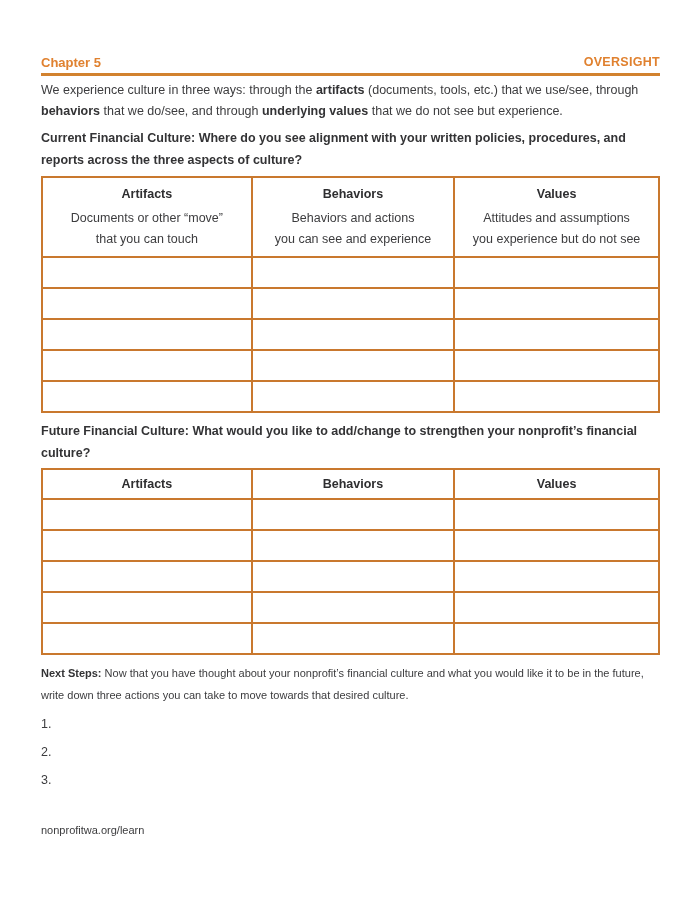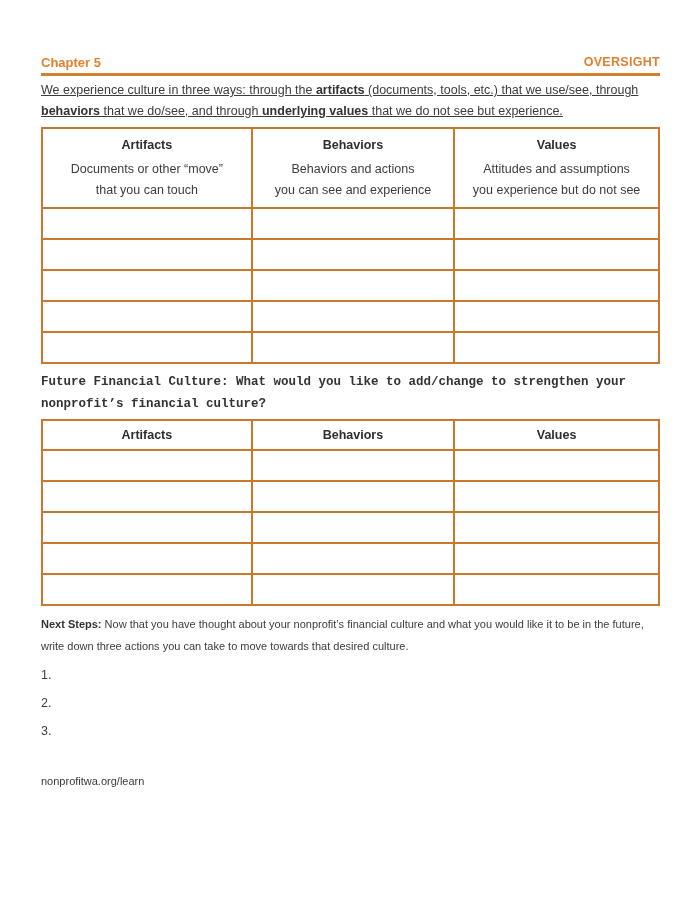"We experience culture in three" .intro { text-decoration: underline -> none }
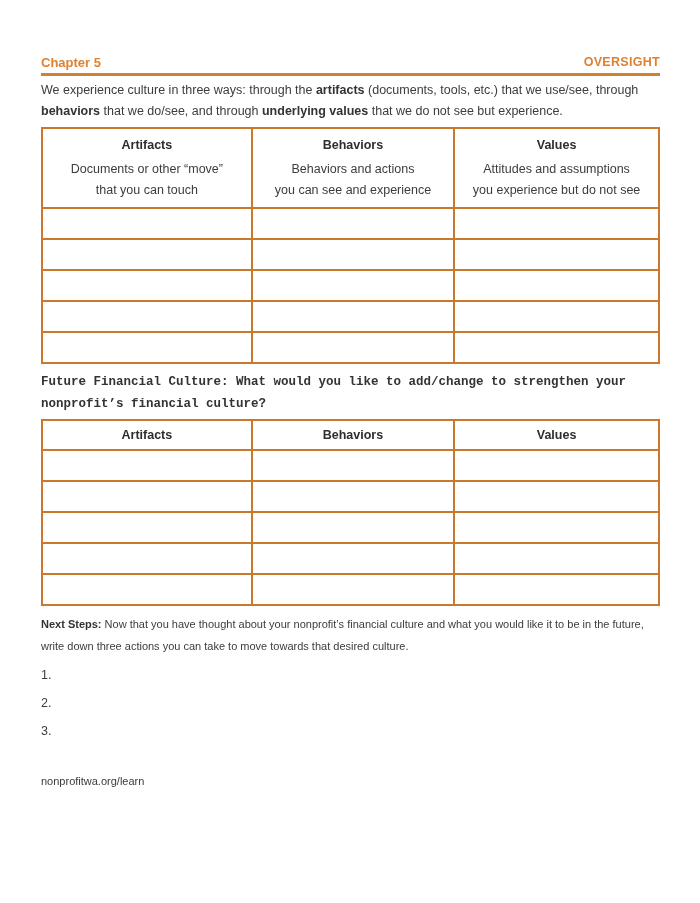"Current Financial Culture: Where do" div.section-heading { html: none -> <div>Current Financial Culture: Where do you see alignment with your written policies, procedures, and reports across the three aspects of culture?</div> }
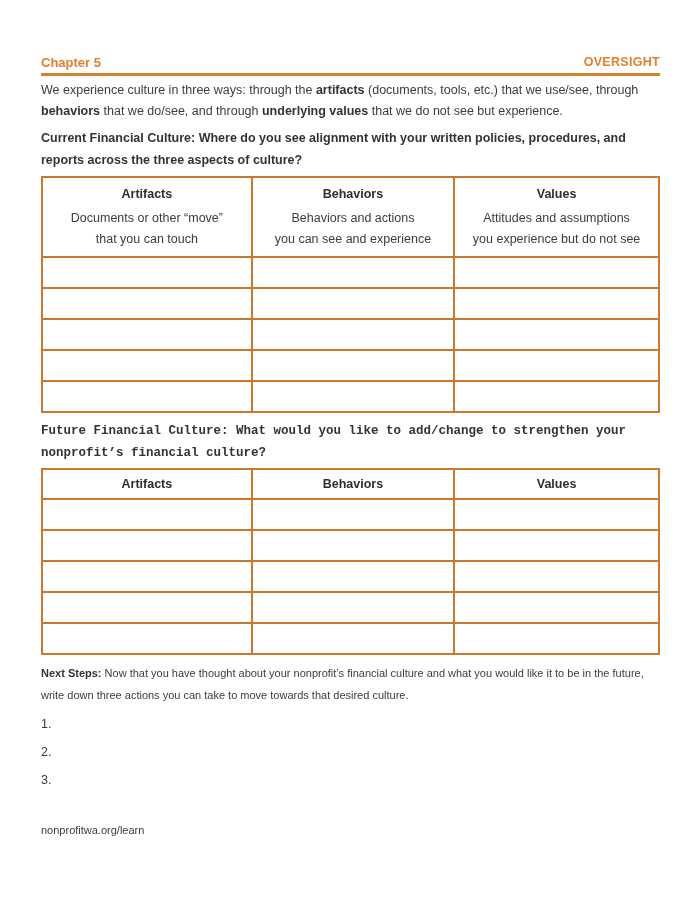"Future Financial Culture: What would" .section-heading.second { font-family: Liberation Mono, monospace -> none }
